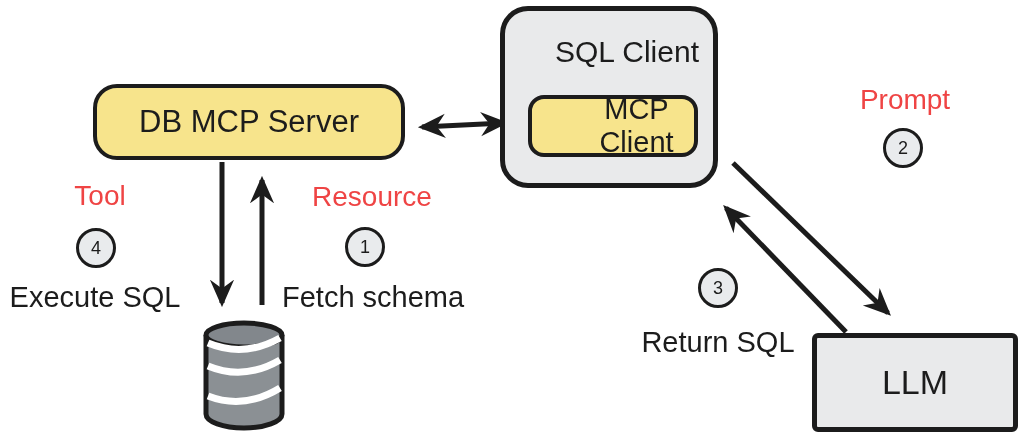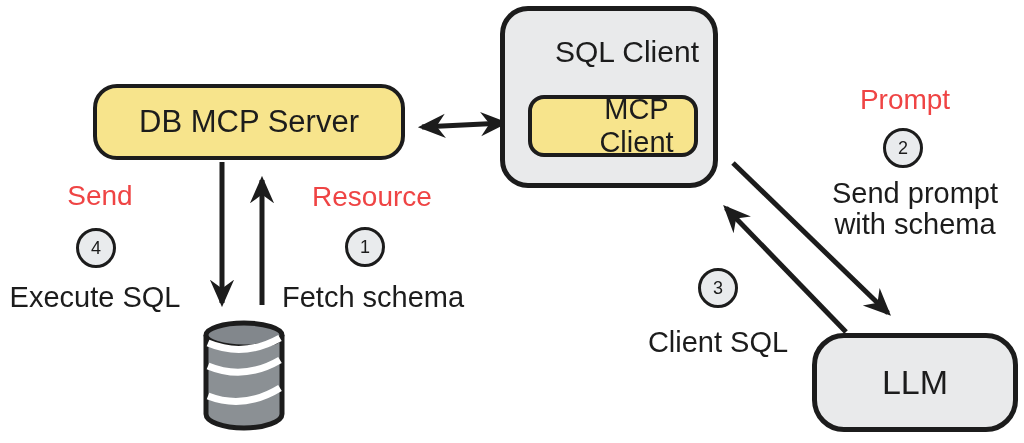"Send" div.red-label { text: Send -> Tool }
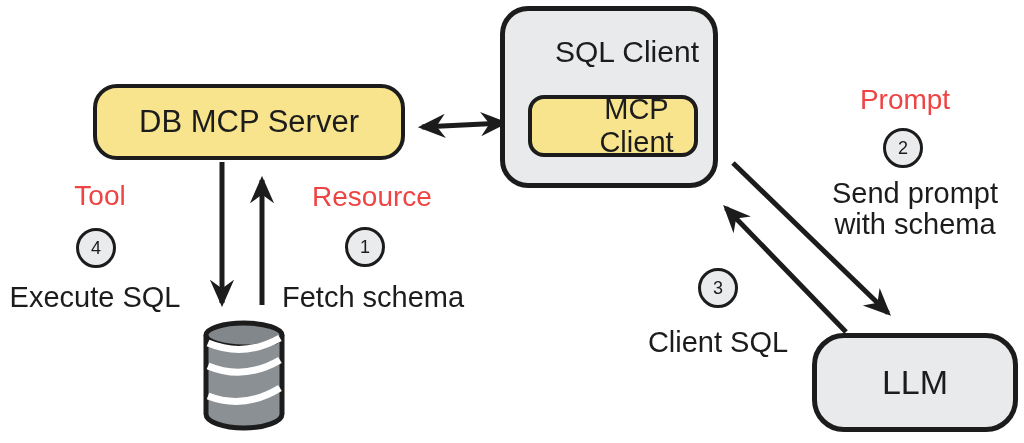"Send prompt" div.caption { html: <div> <div>Send prompt</div> <div>with schema</div> </div> -> none }
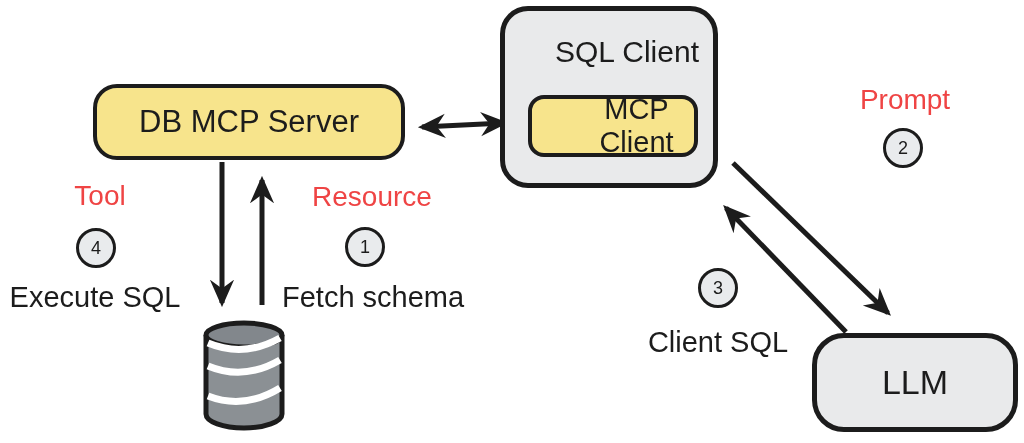"Client SQL" div.caption { text: Client -> Return }
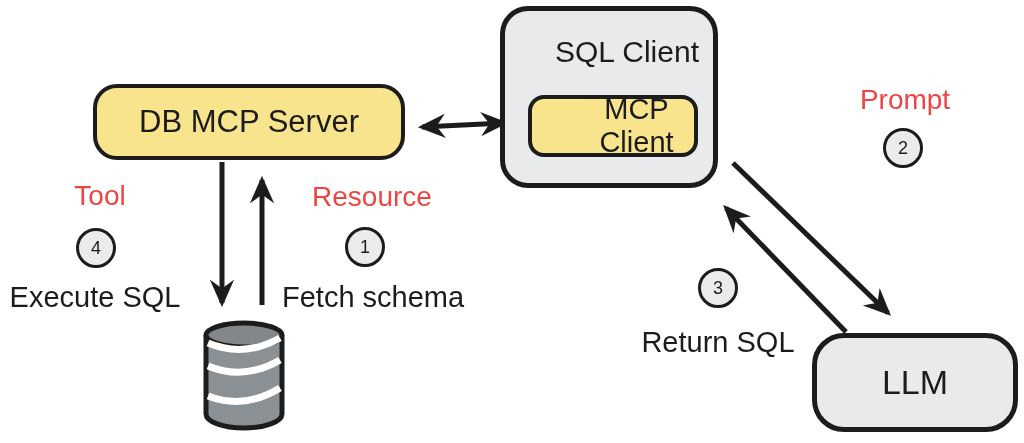"LLM" .node-llm { border-radius: 32px -> 6px }
